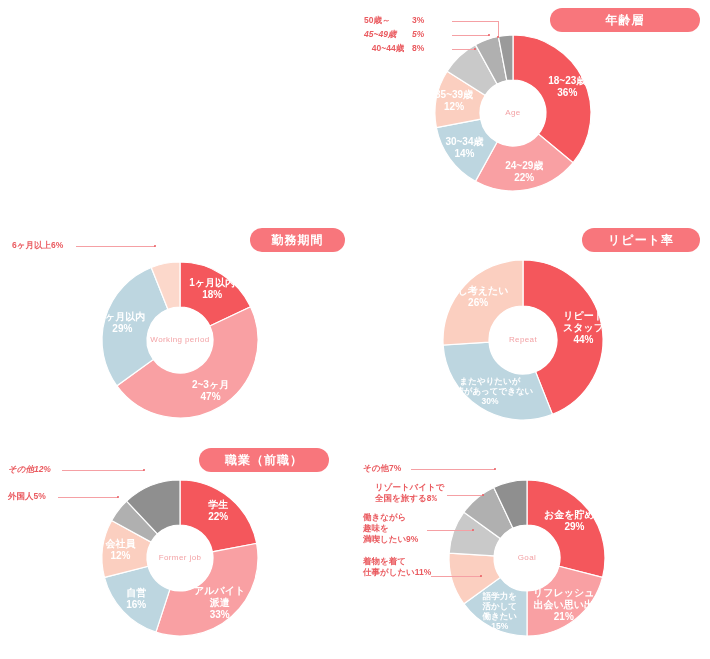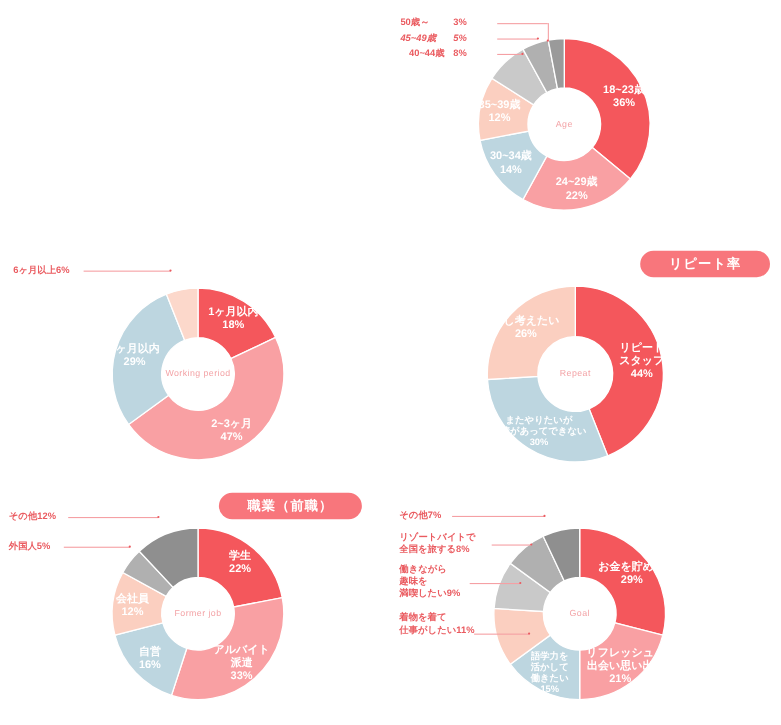"年齢層" div.panel-title { html: none -> <div>年齢層</div> }
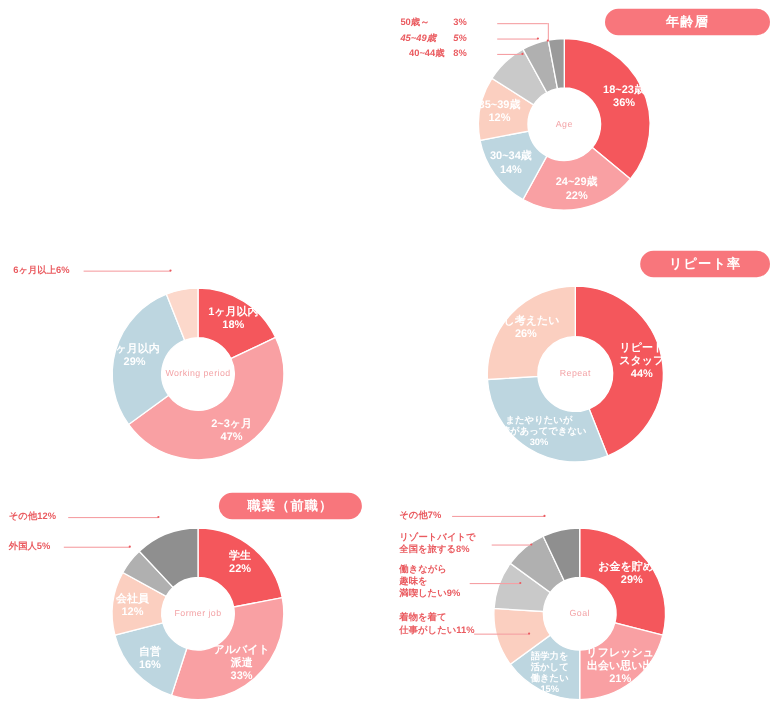"勤務期間" div.panel-title { html: none -> <div>勤務期間</div> }
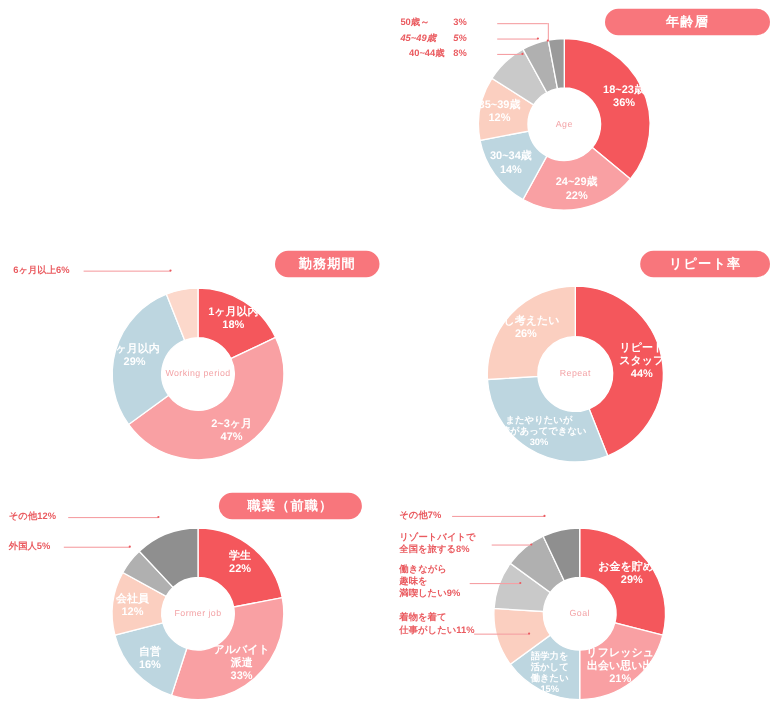"その他 12%" div.ext-label { font-style: none -> italic }
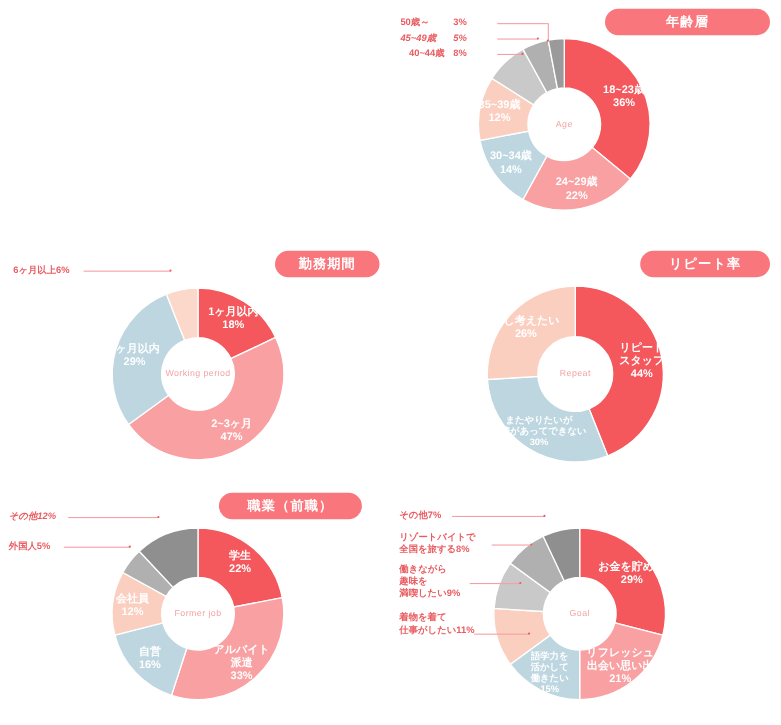"リゾートバイトで" div.ext-label { font-family: none -> Liberation Mono, monospace; left: 8px -> 20px }
